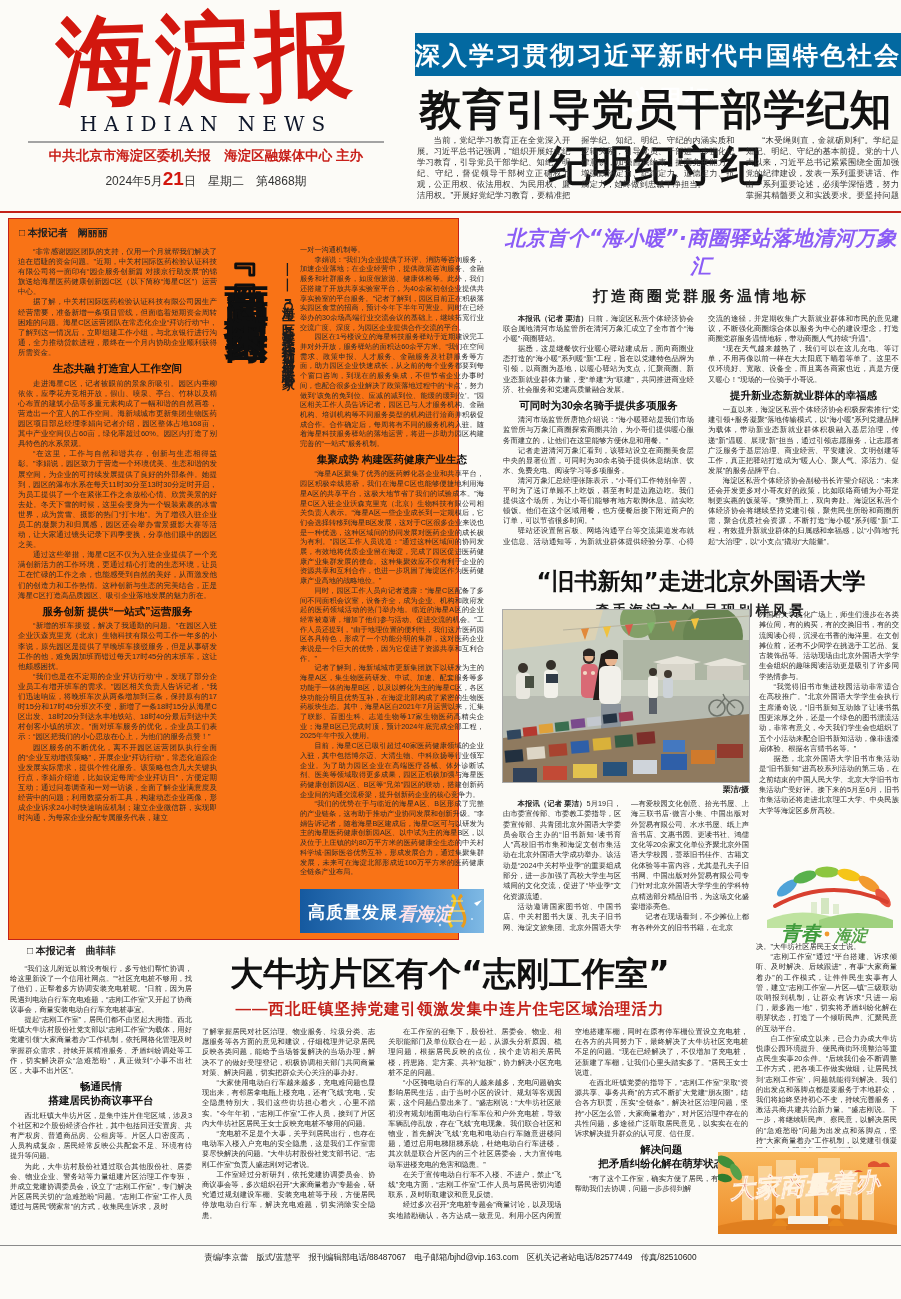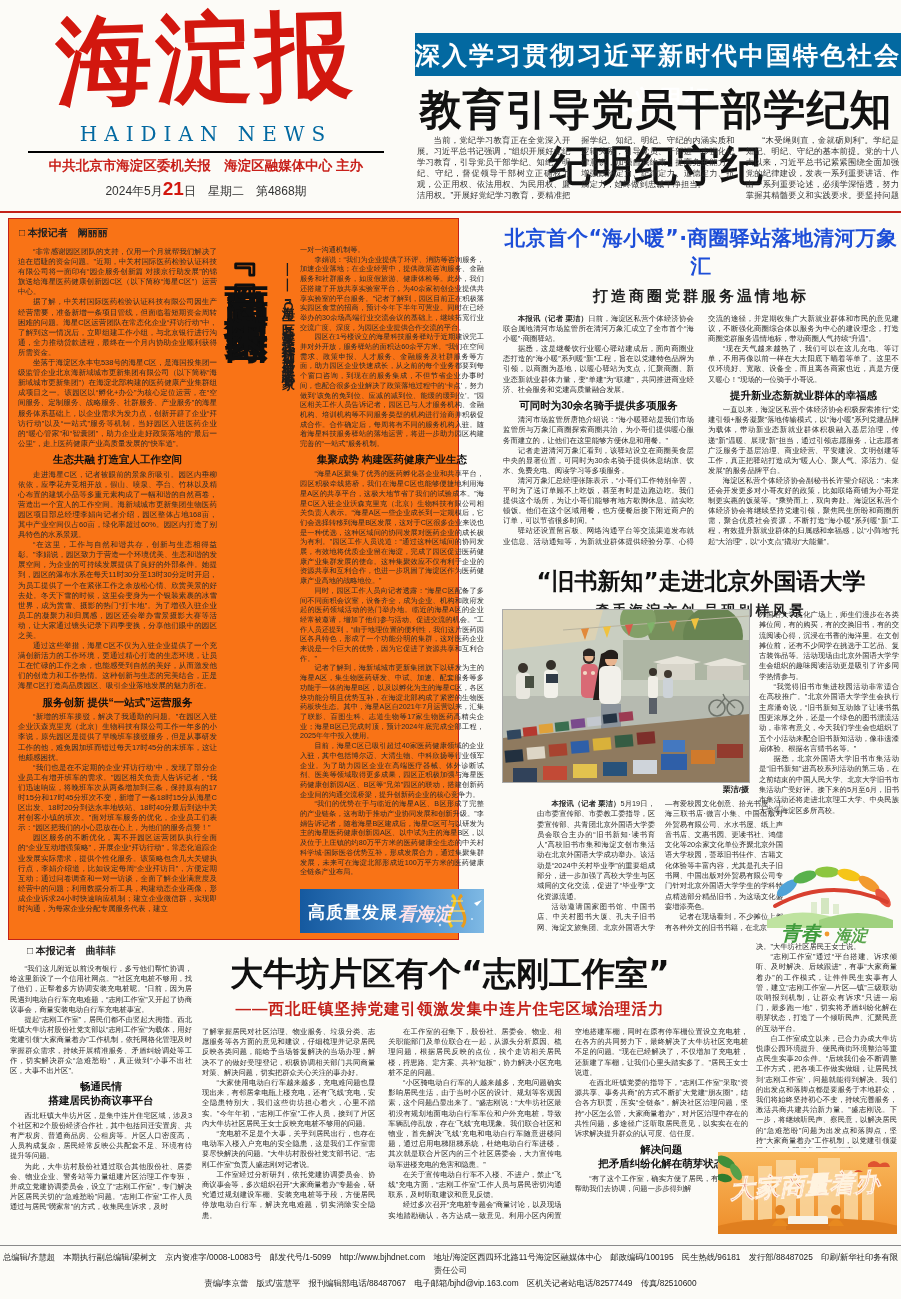"HAIDIAN NEWS" .mast-en { color: #0369a1 -> #0f172a; margin-top: 12px -> 2px }
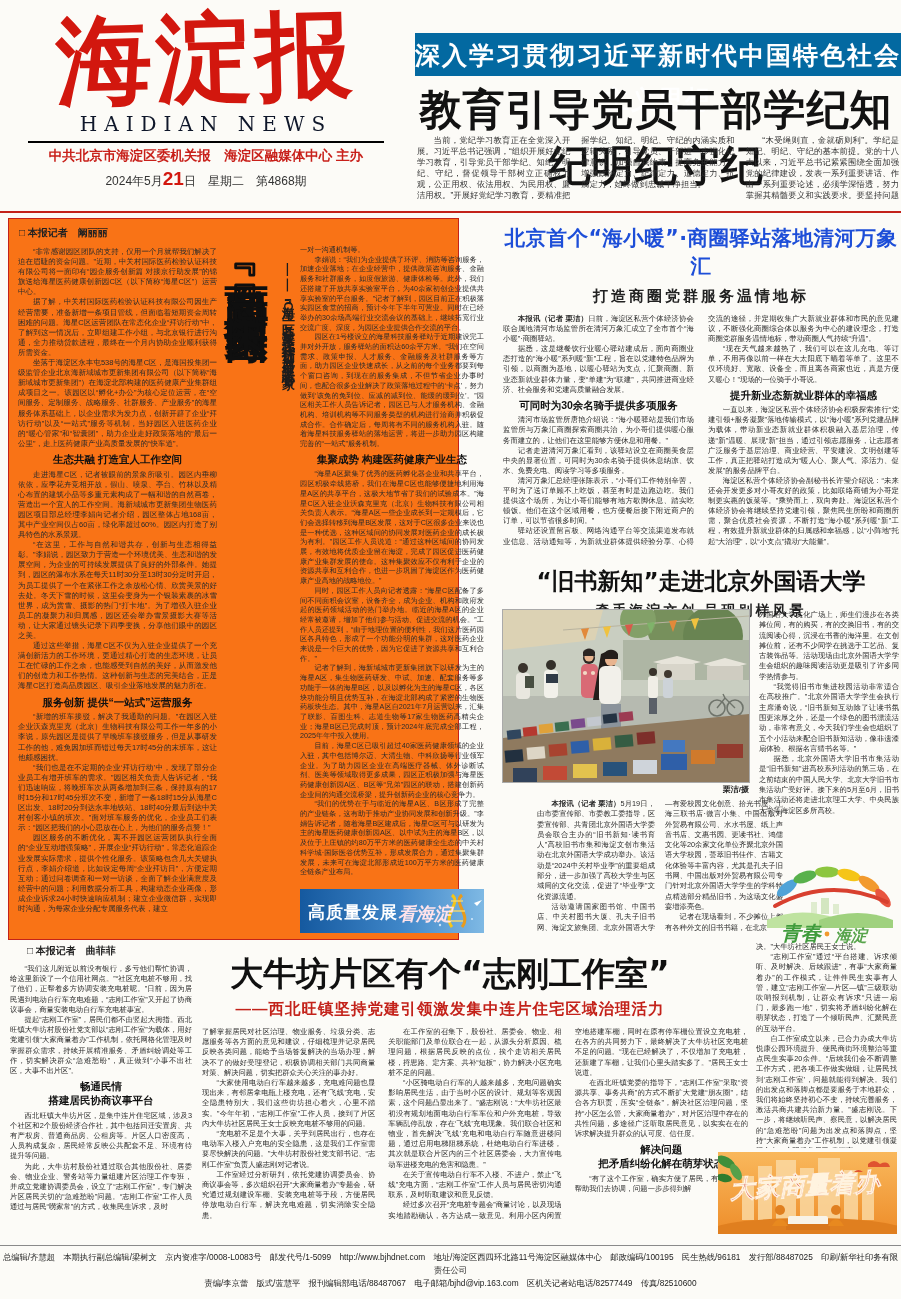"中共北京市海淀区委机关报 海淀区融媒体中心 主办" .mast-organ { border-top: 2px solid #000000 -> 2px solid #a3a3a3 }
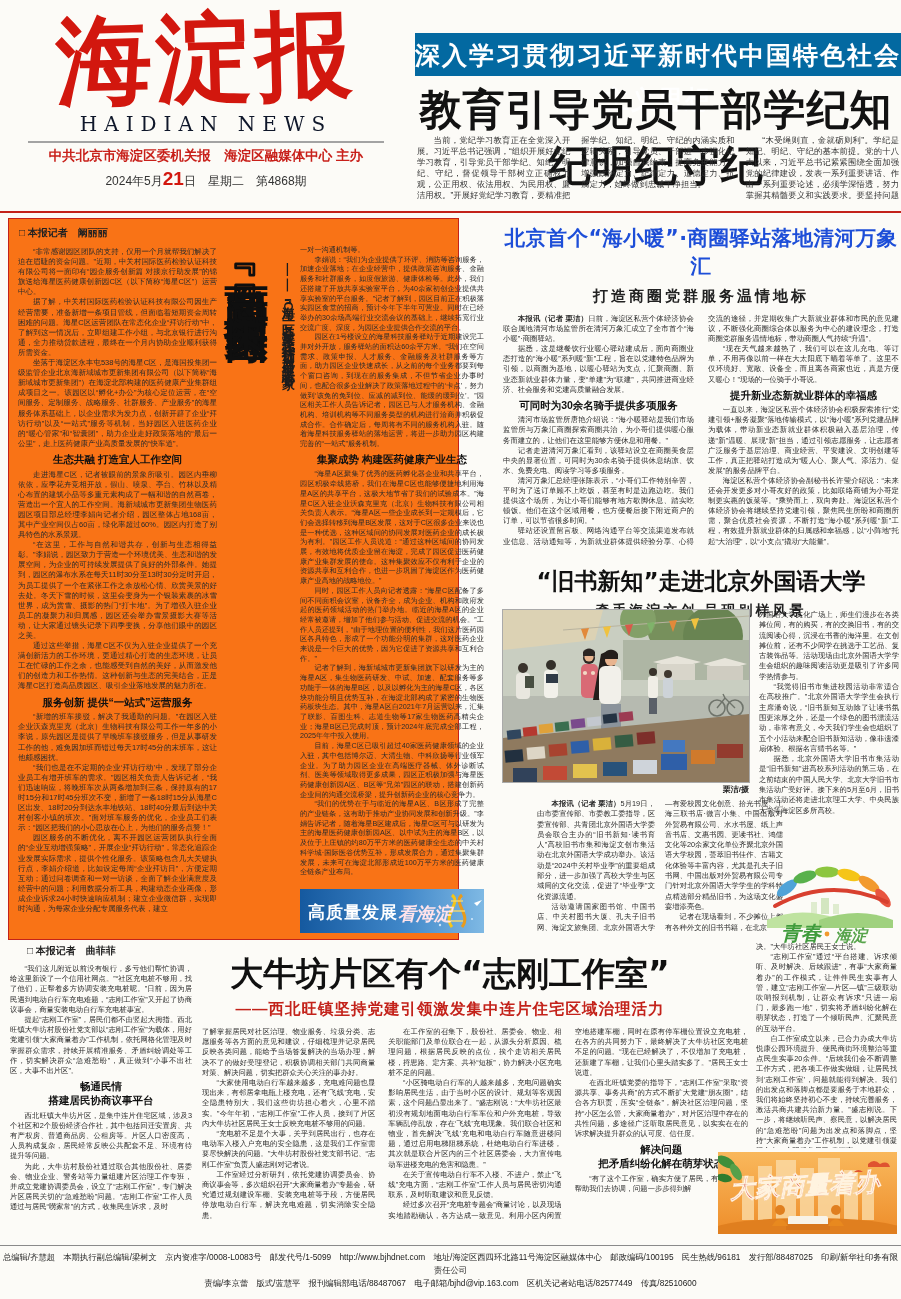"北京首个“海小暖”·商圈驿站落地清河万象汇" .hx-headline { color: #1d4ed8 -> #8b5cf6; font-style: none -> italic }
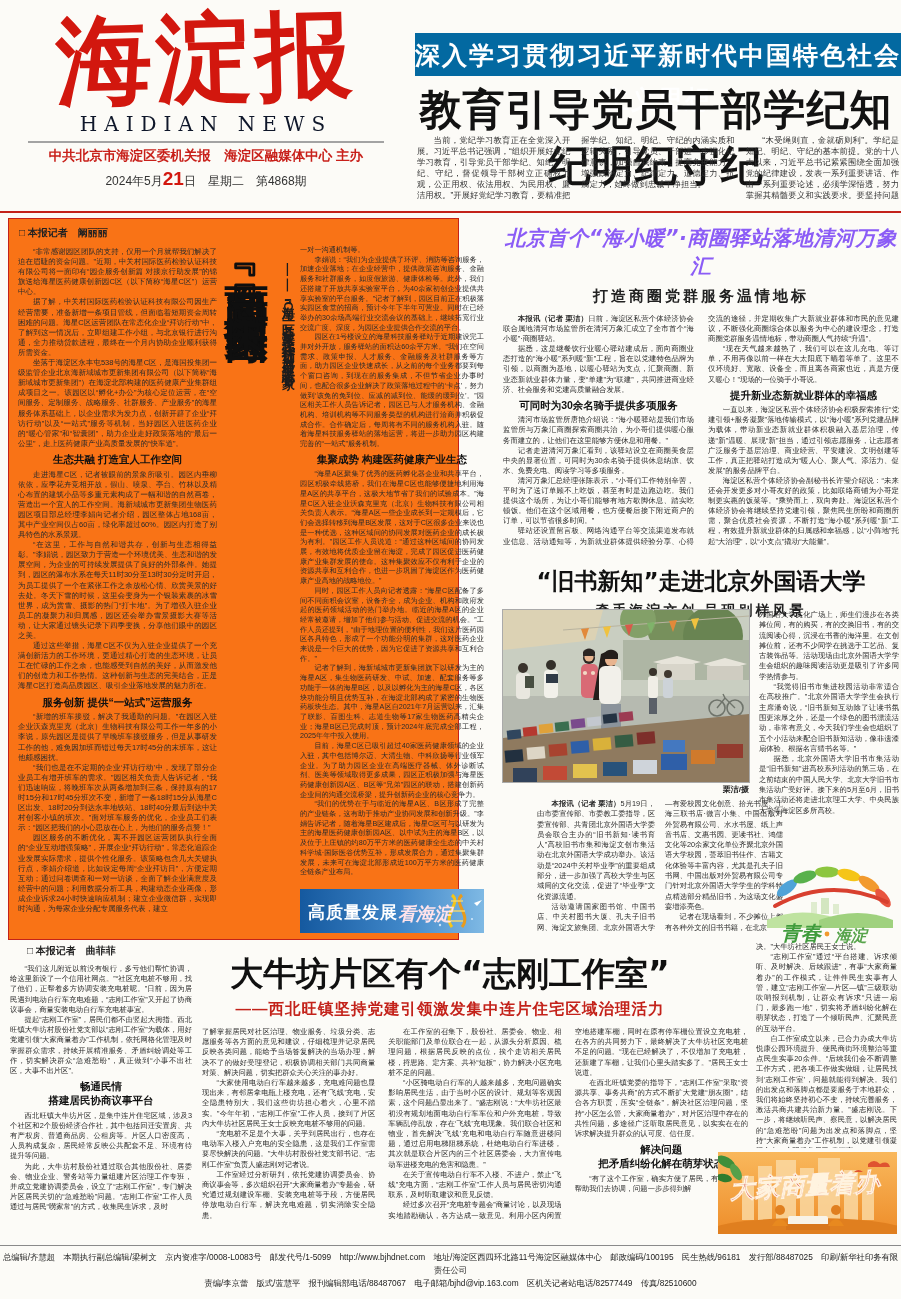"坐落于海淀区永丰屯538号的海星C区，是海国投集团一级监管企业北京海新域城市更新" p.para { html: <p>坐落于海淀区永丰屯538号的海星C区，是海国投集团一级监管企业北京海新域城市更新集团有限公司（以下简称“海新域城市更新集团”）在海淀北部构建的医药健康产业集群组成项目之一。该园区以“孵化+办公”为核心定位运营，在“空间服务、定制服务、战略服务、社群服务、产业服务”的海星服务体系基础上，以企业需求为发力点，创新开辟了企业“拜访行动”以及“一站式”服务等机制，当好园区入驻医药企业的“暖心管家”和“智囊团”，助力企业走好政策落地的“最后一公里”，走上医药健康产业高质量发展的“快车道”。</p> -> none }
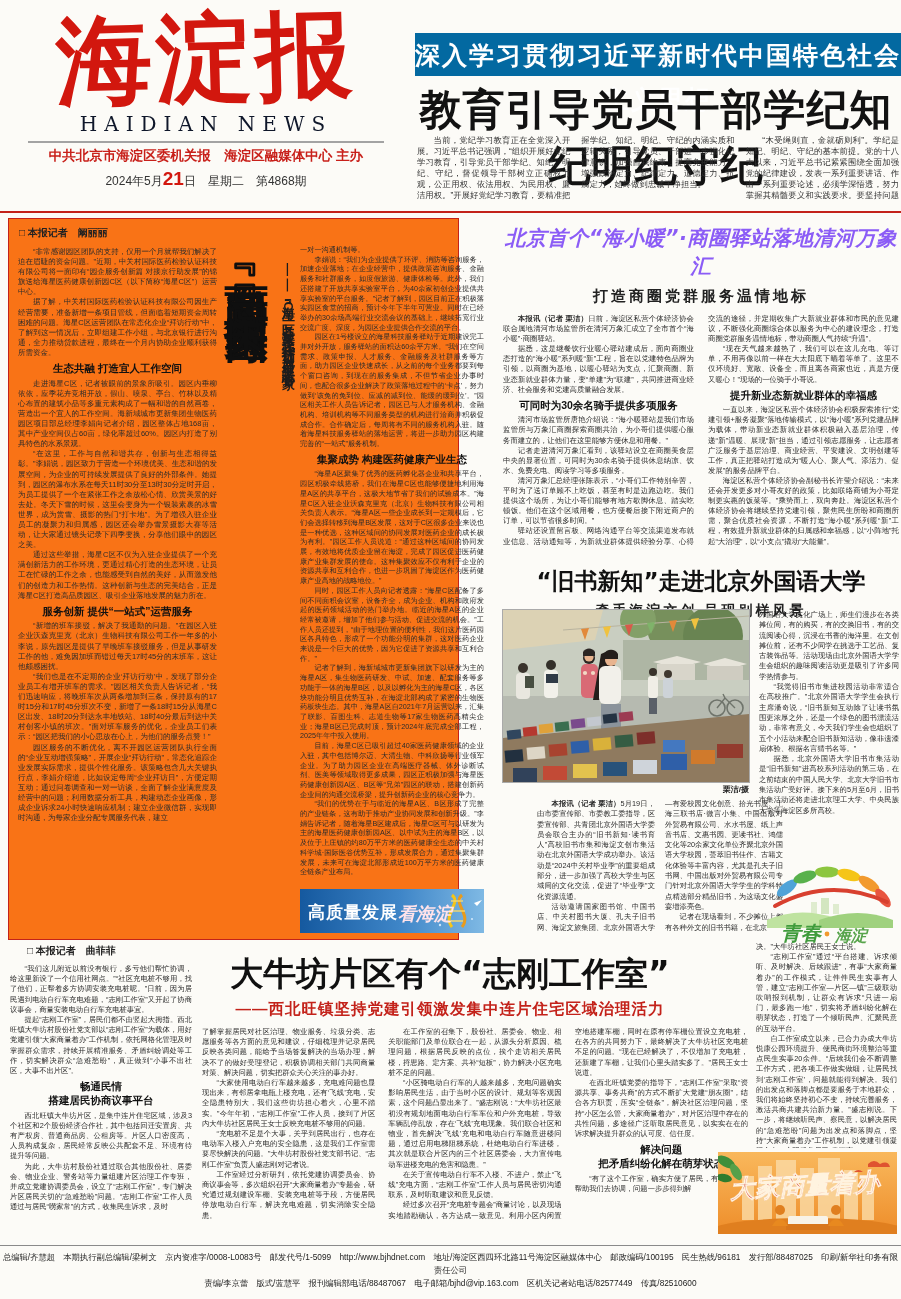"本报讯（记者" .bk-below { margin-left: 34px -> none }
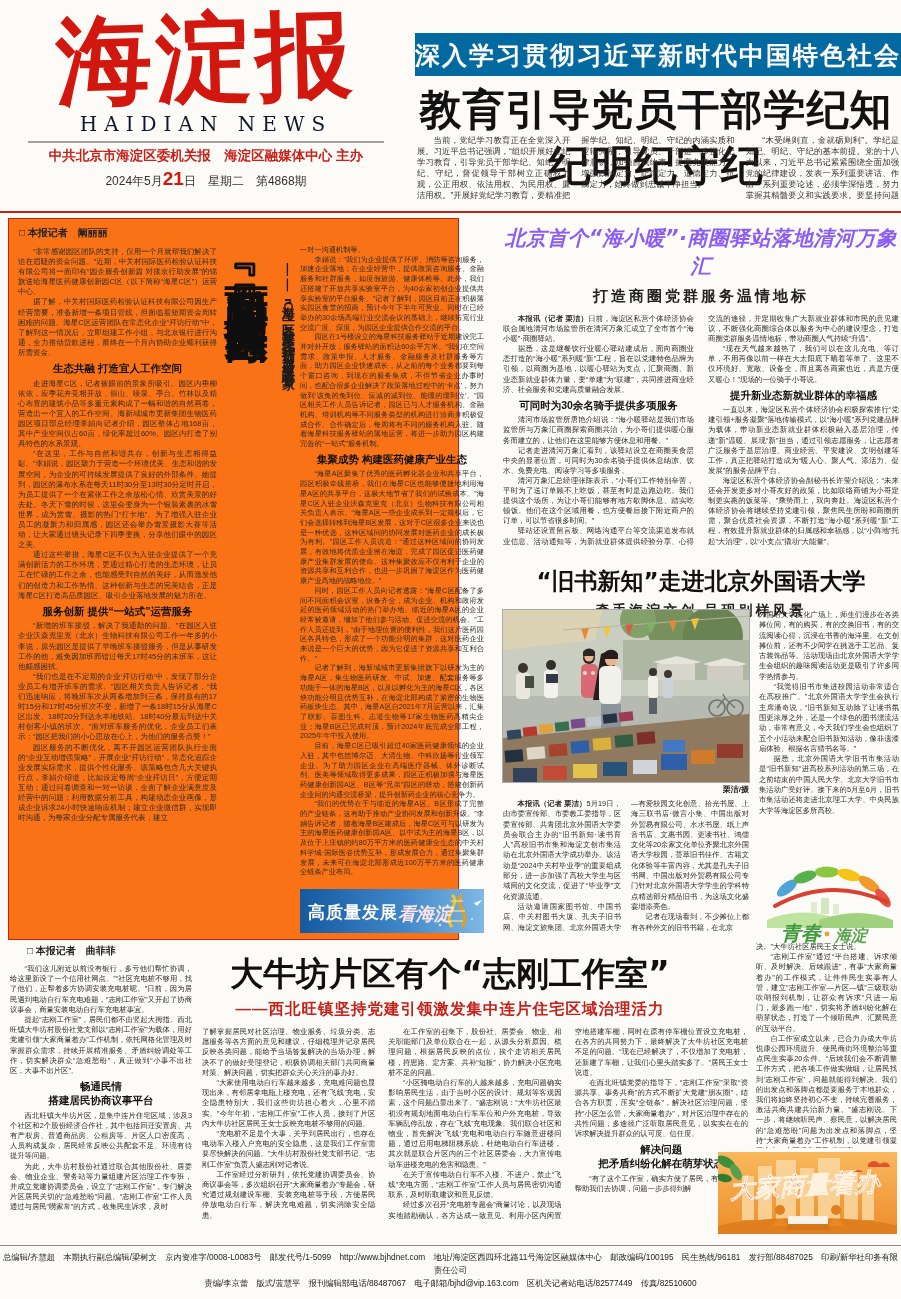"总编辑/齐慧超 本期执行副总编辑/梁树文 京内资准字/0008-L0083号" div { html: <div>总编辑/齐慧超 本期执行副总编辑/梁树文 京内资准字/0008-L0083号 邮发代号/1-5099 http://www.bjhdnet.com 地址/海淀区西四环北路11号海淀区融媒体中心 邮政编码/100195 民生热线/96181 发行部/88487025 印刷/新华社印务有限责任公司</div> -> none }
